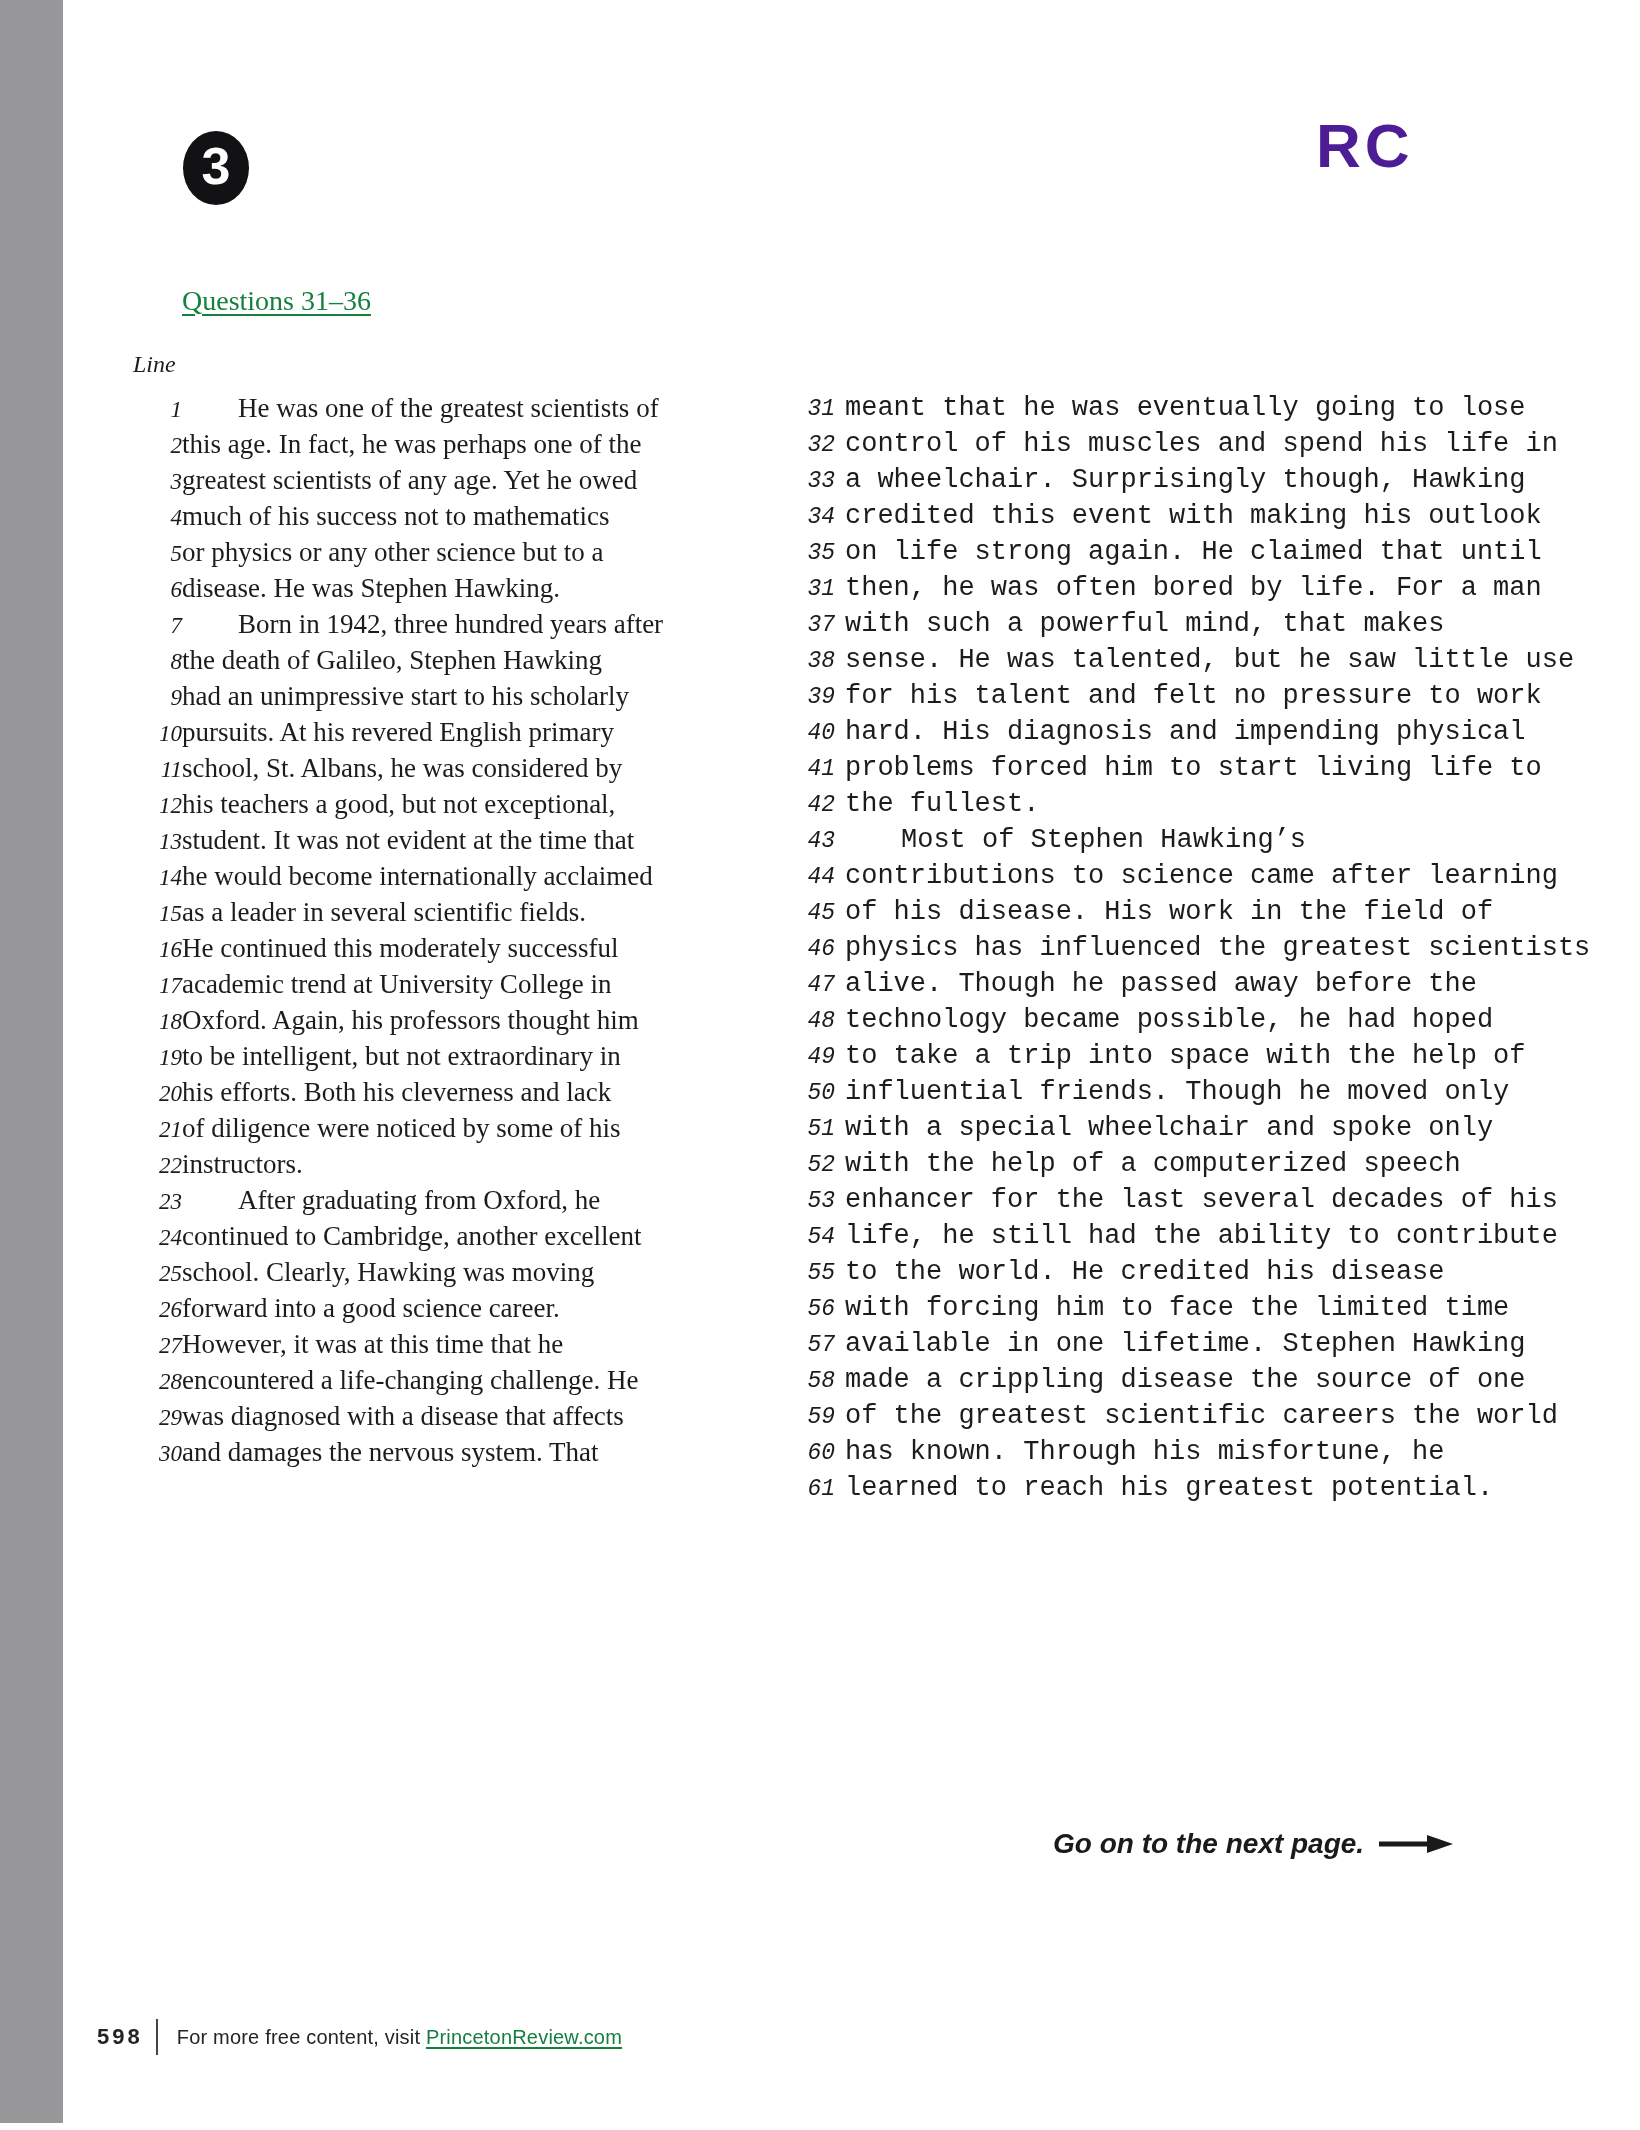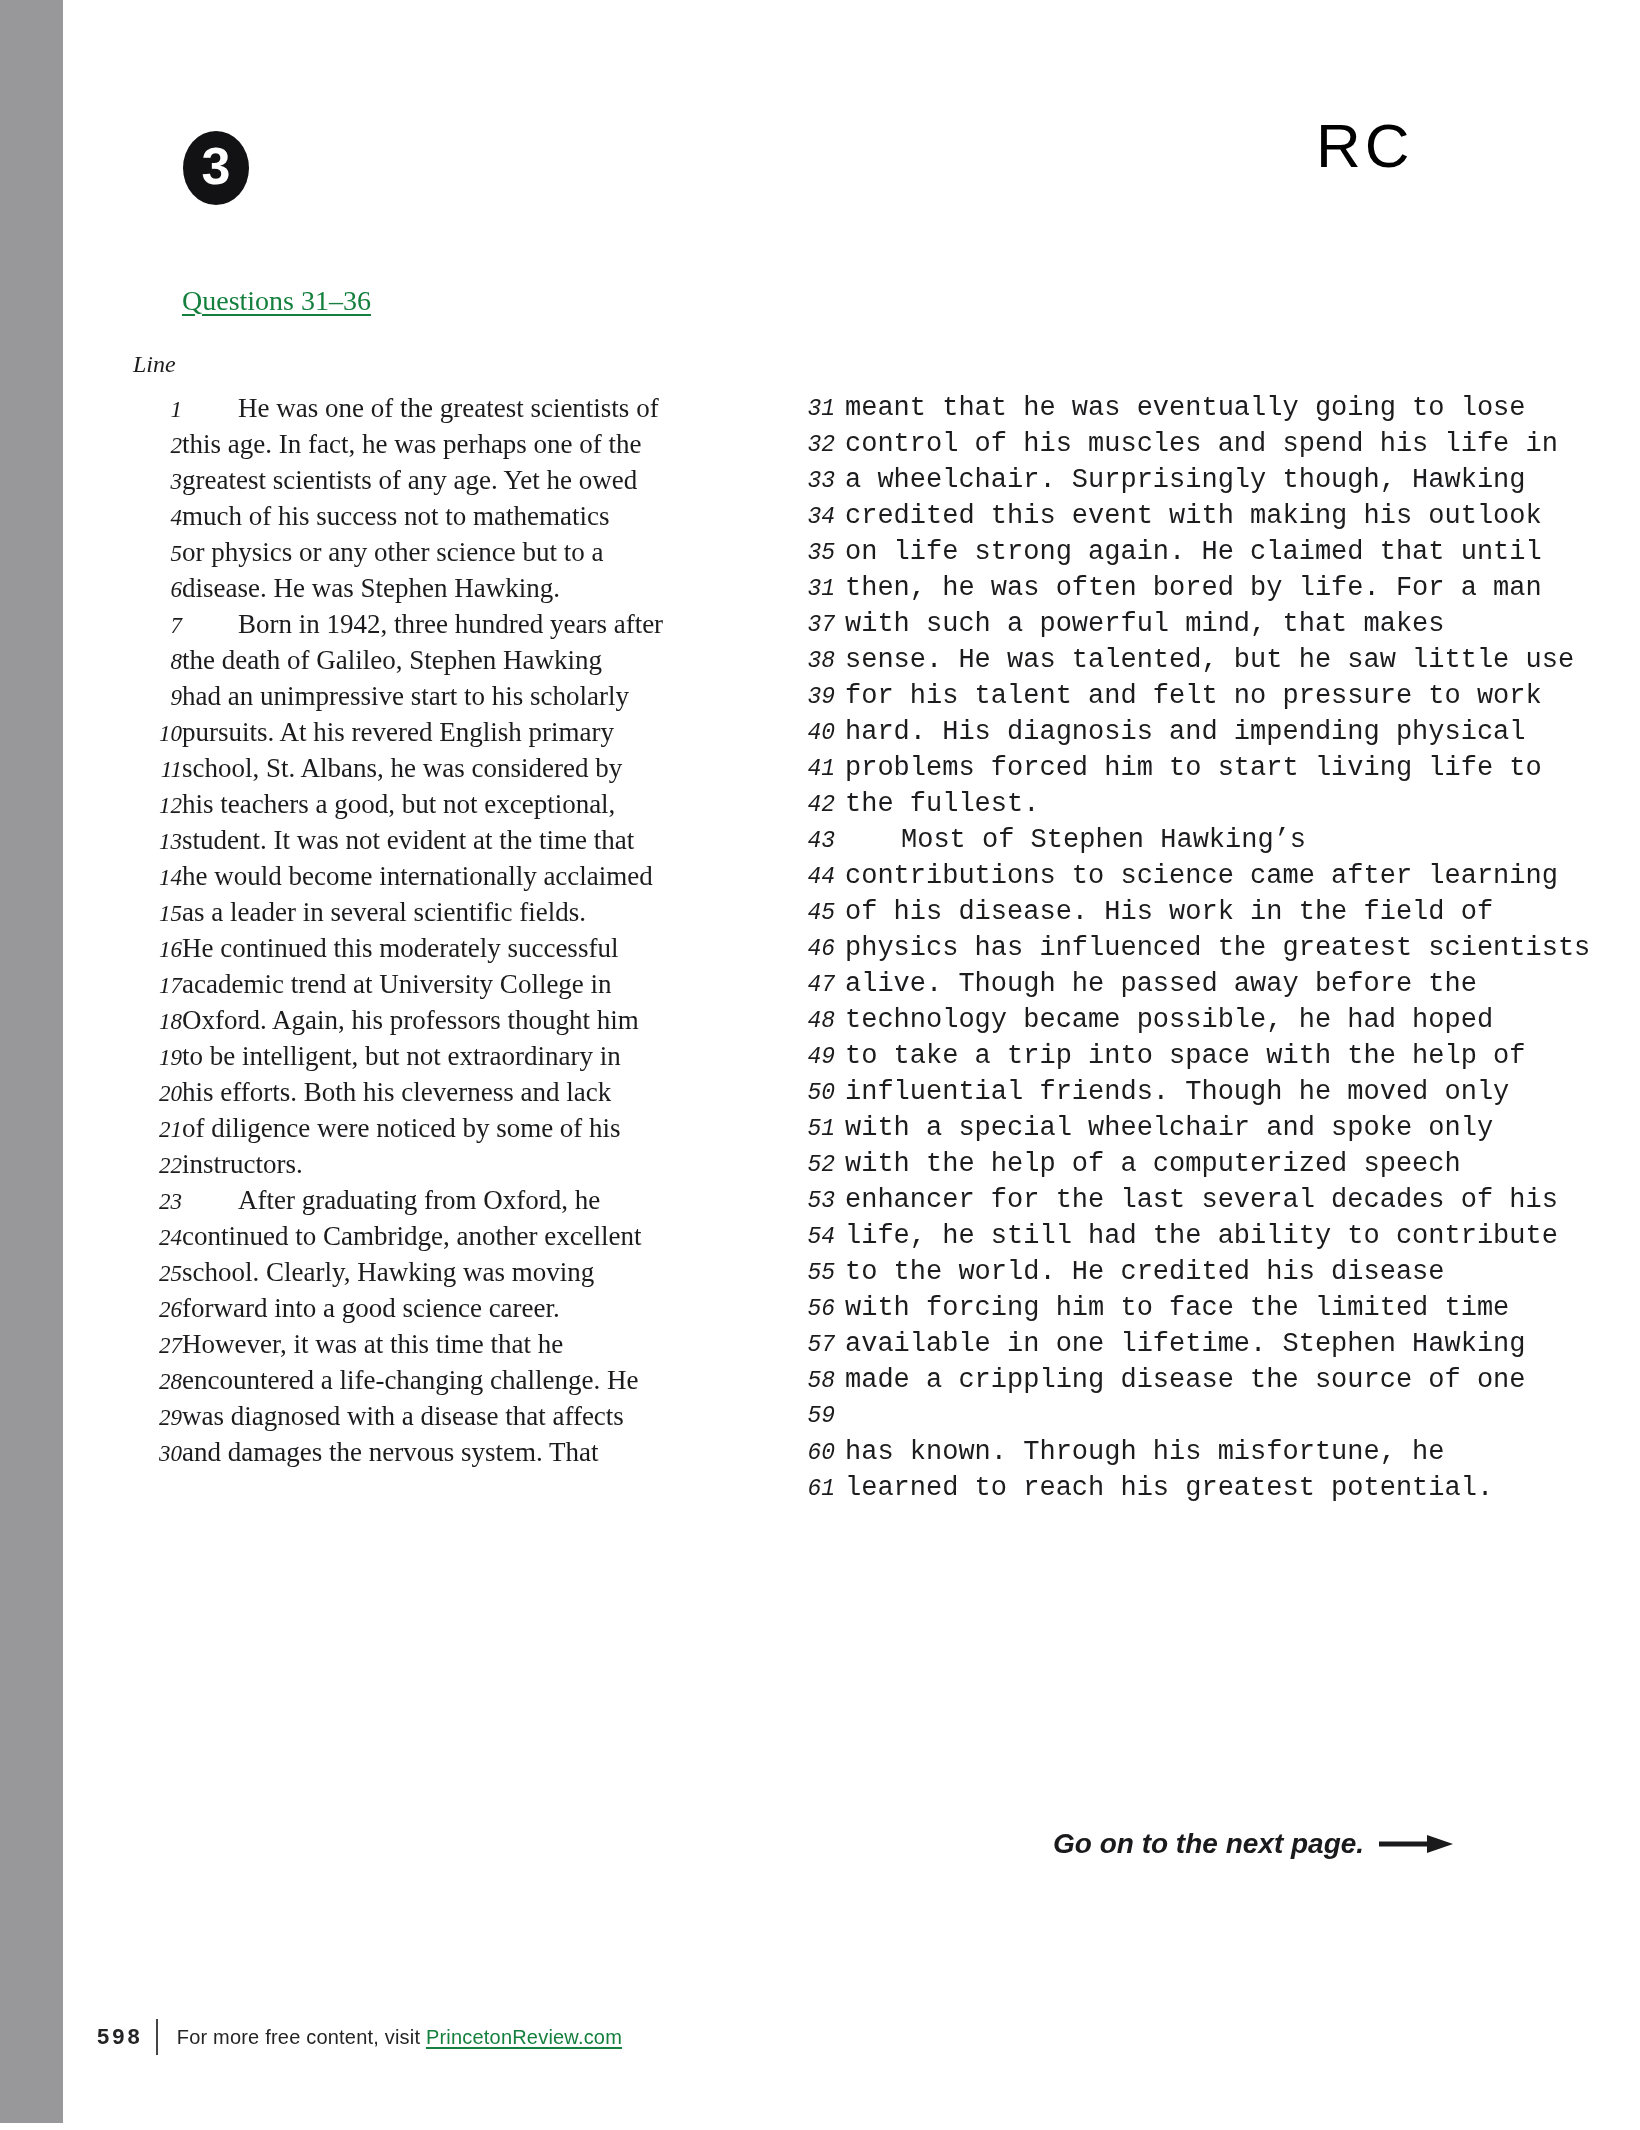"RC" .rc-label { color: #000000 -> #4c1d95; font-weight: normal -> bold }
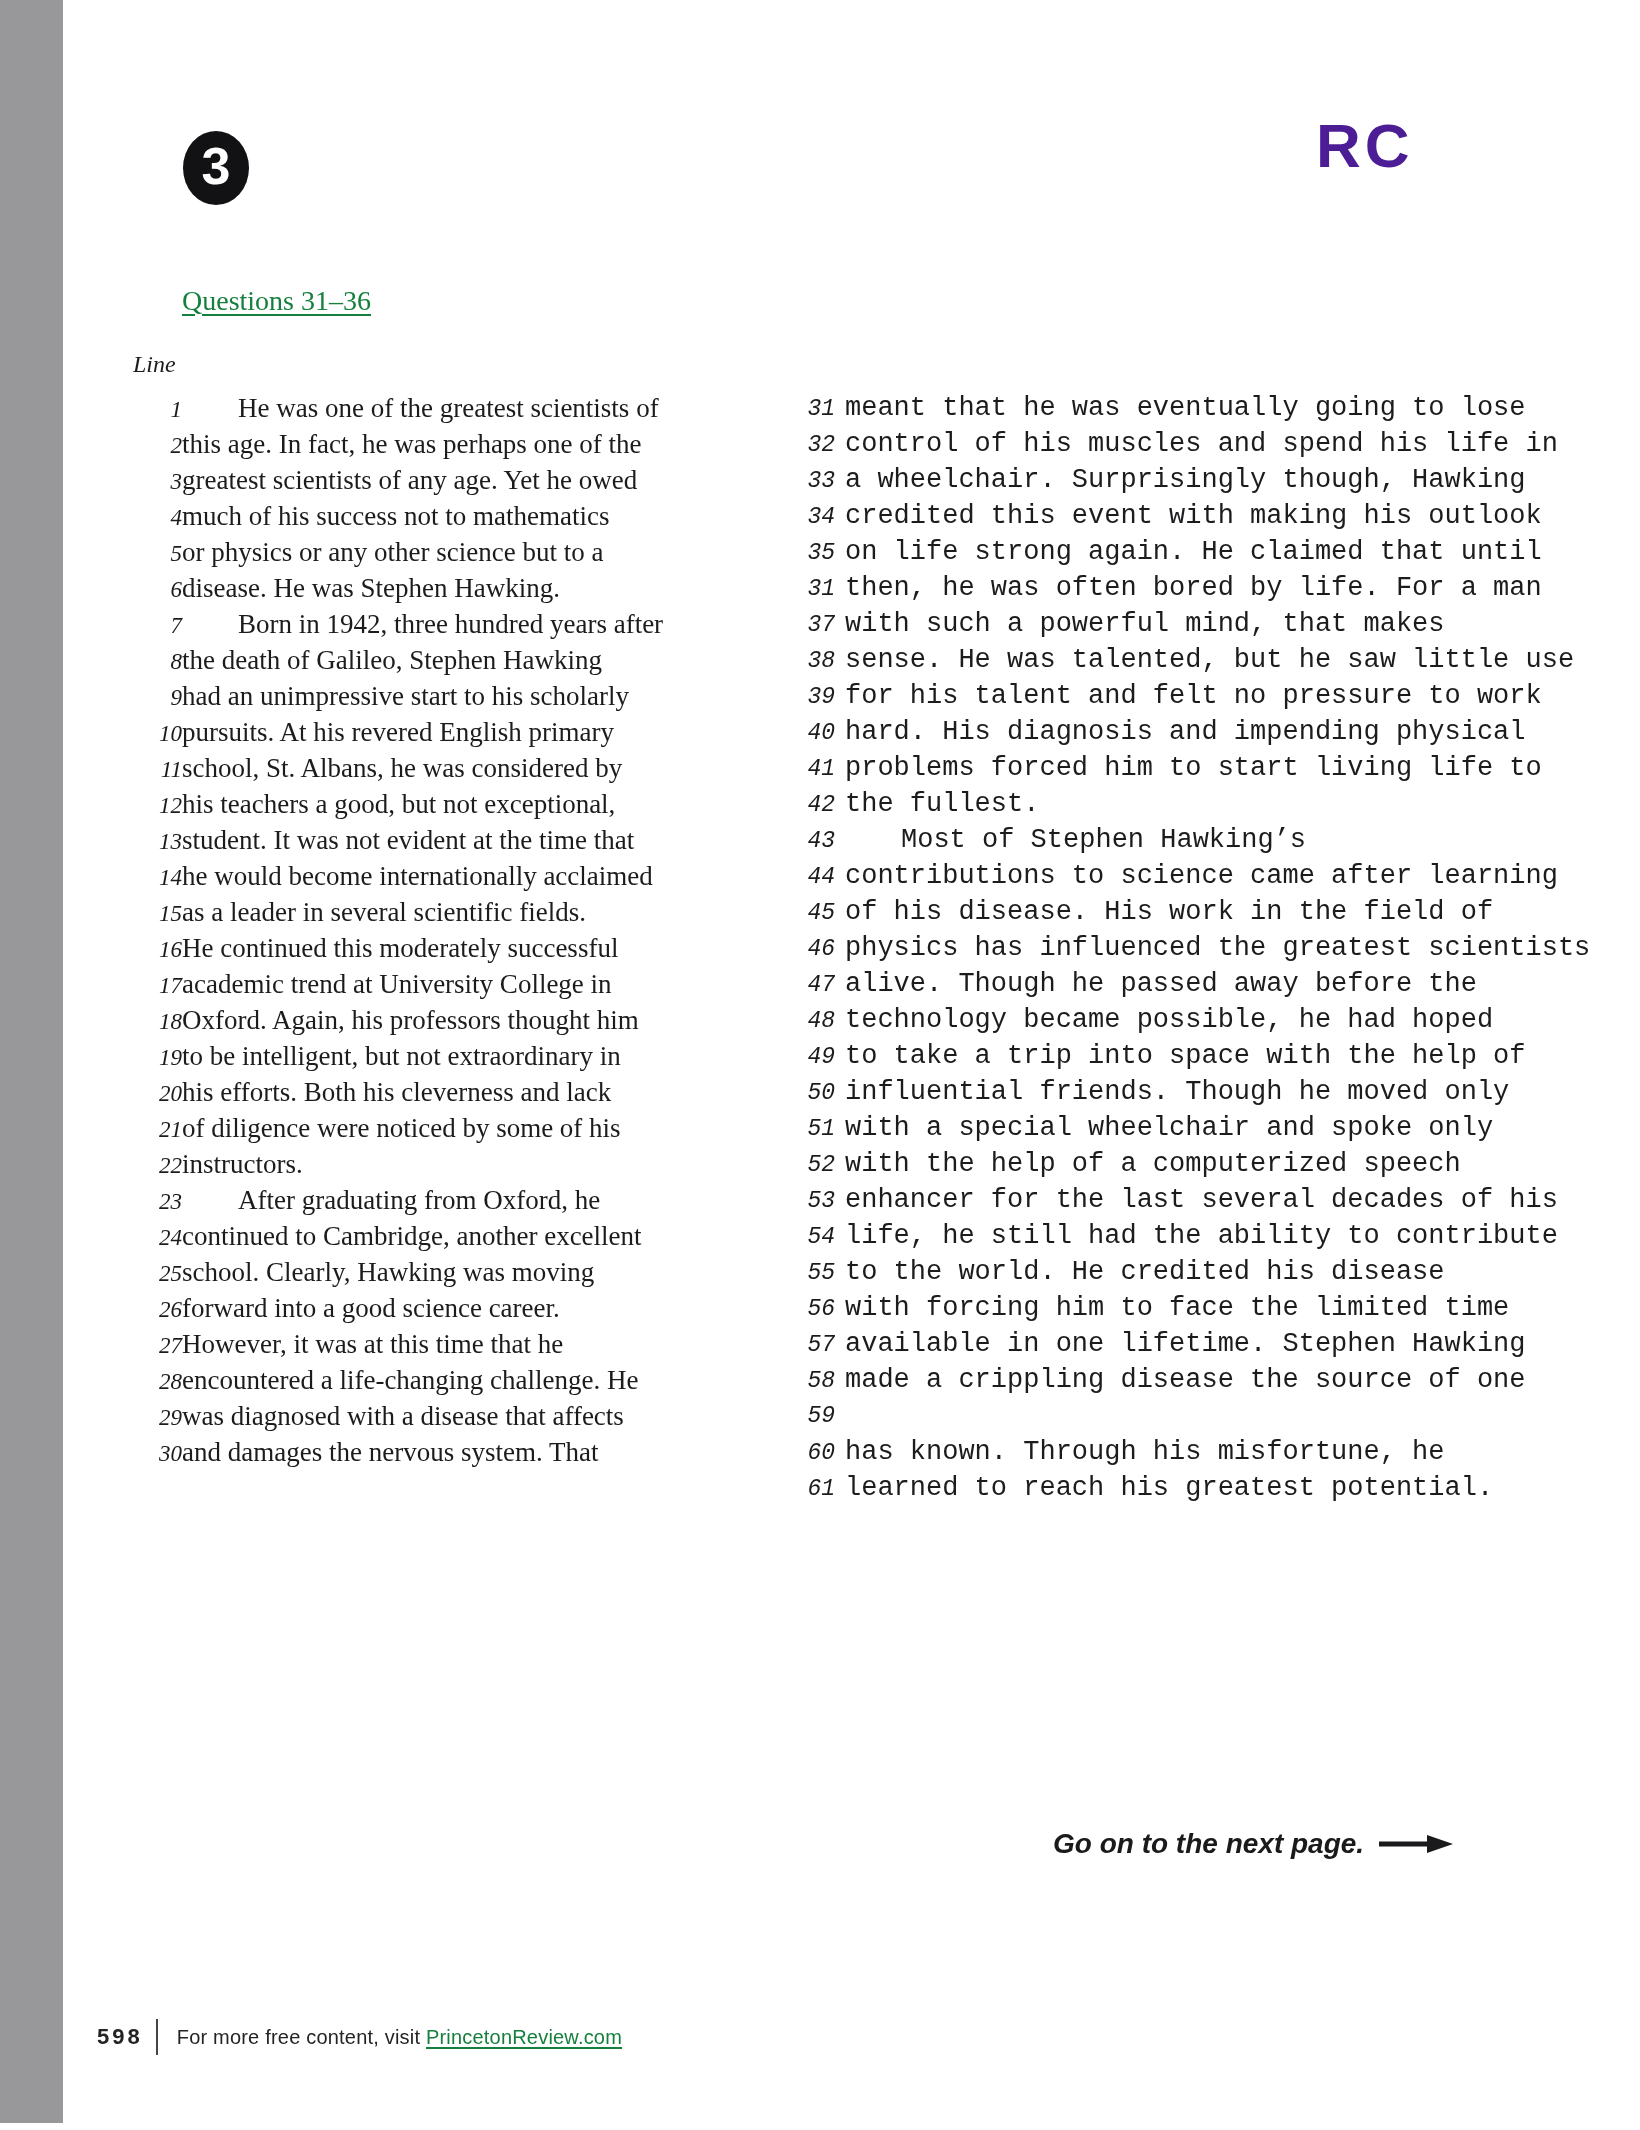"of the greatest scientific careers" span.text { html: none -> <span>of the greatest scientific careers the world</span> }
